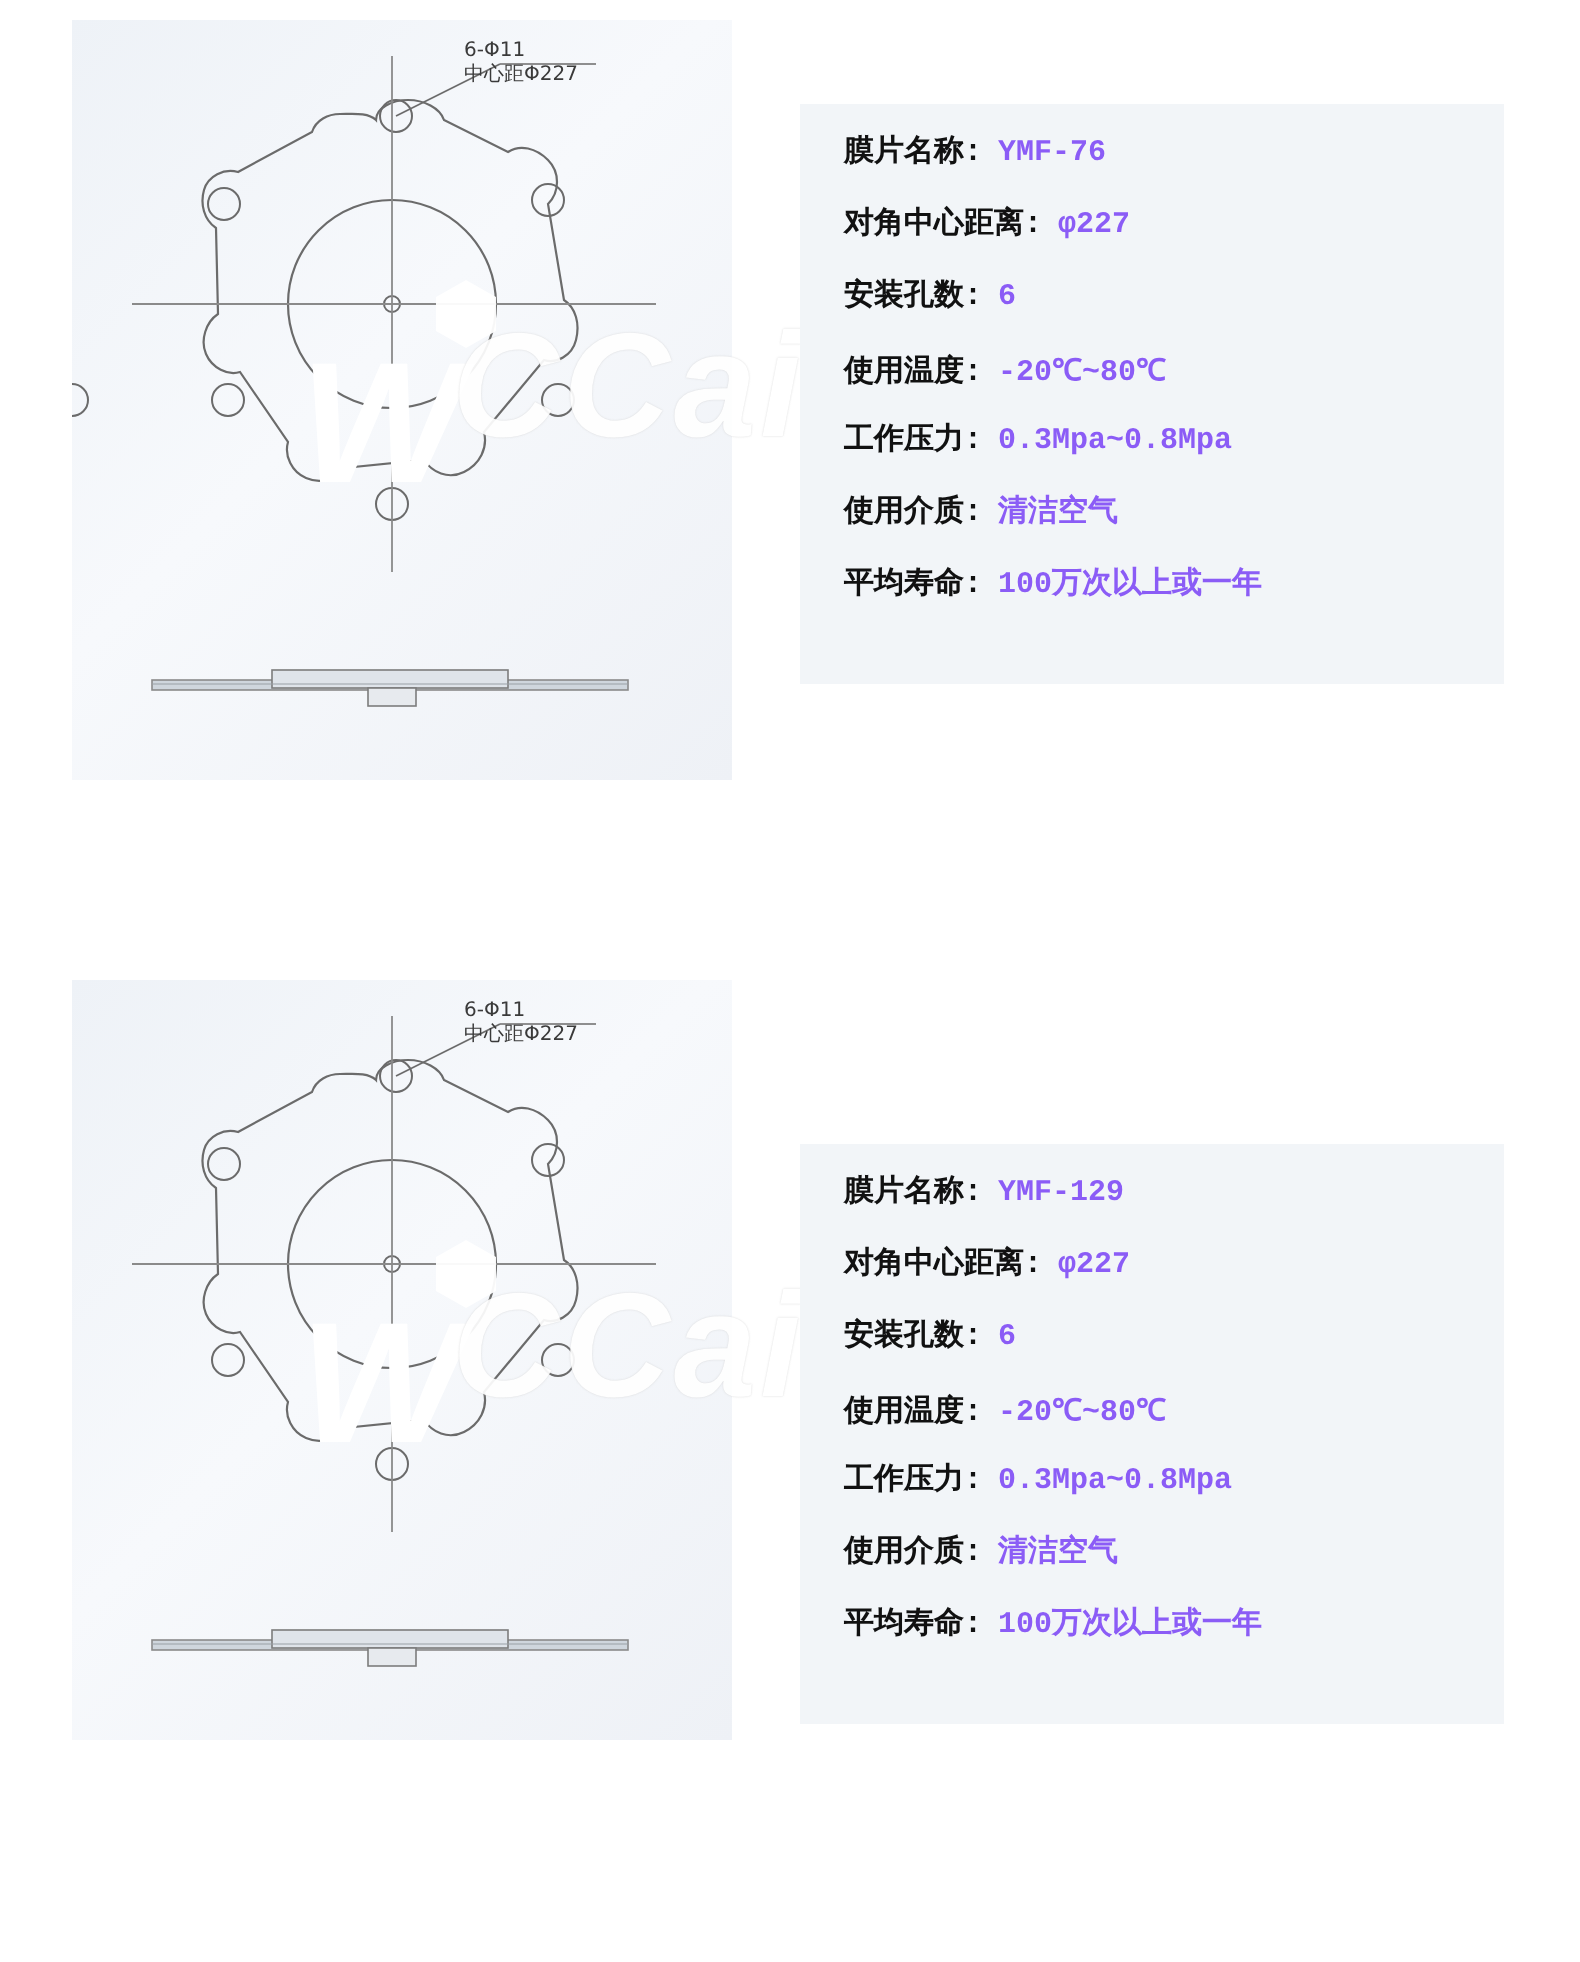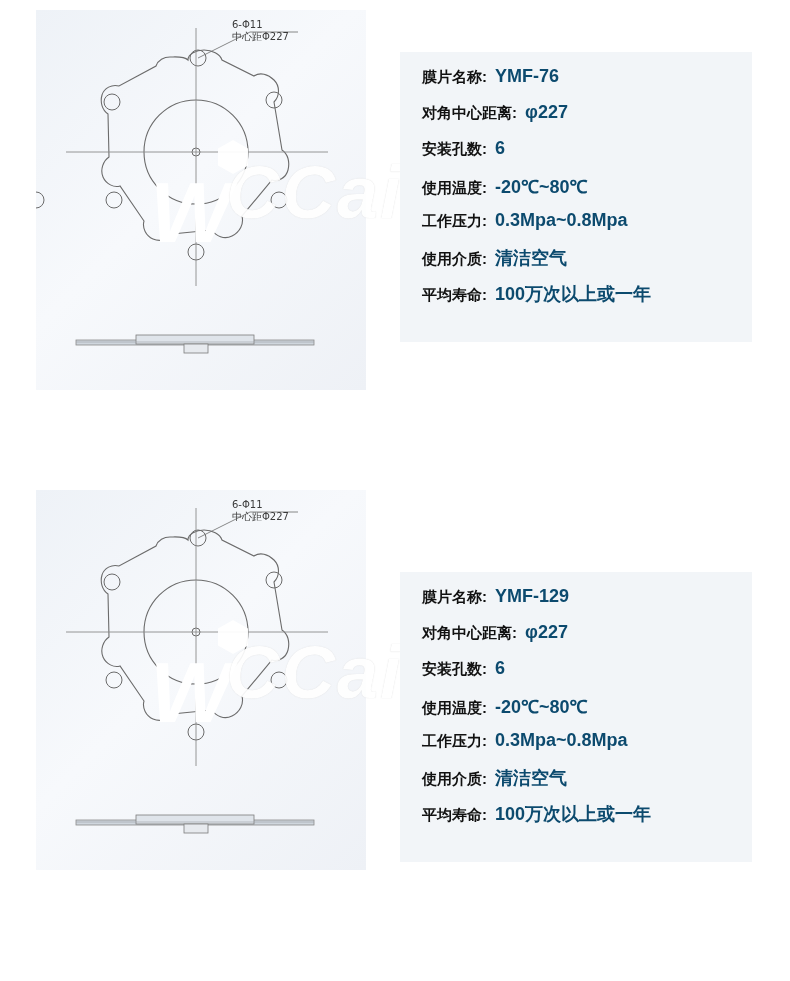"膜片名称:" .spec-label { font-family: Liberation Sans, sans-serif -> Liberation Mono, monospace }
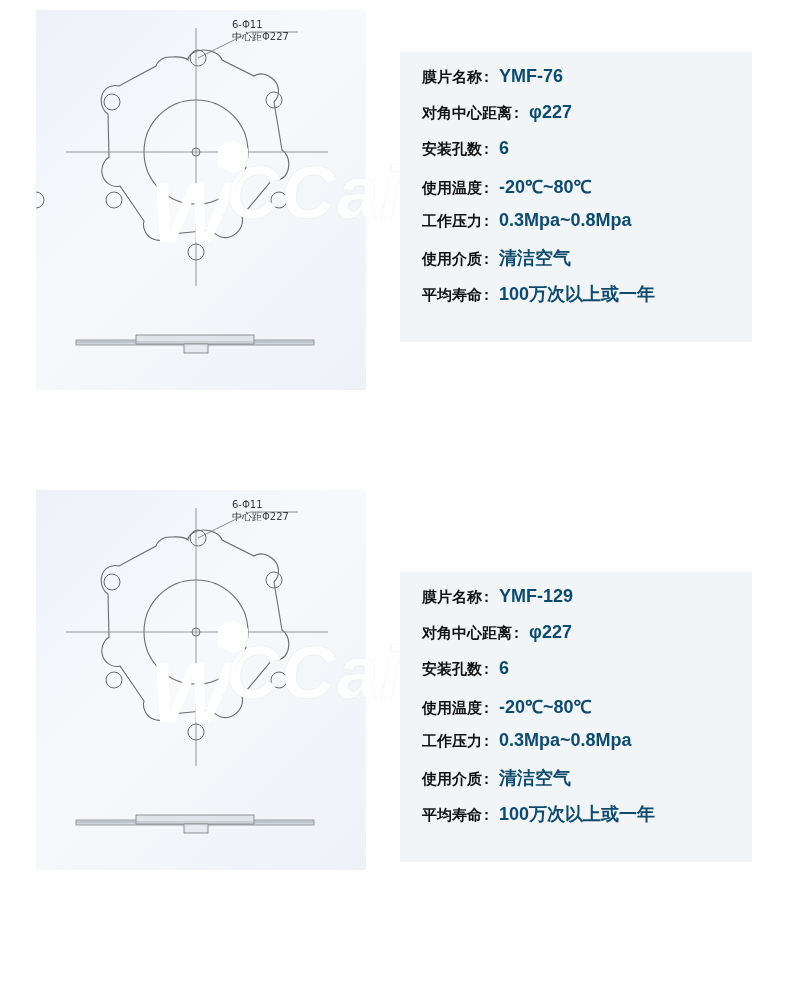"YMF-76" .spec-value { color: #0c4a6e -> #8b5cf6; font-family: Liberation Sans, sans-serif -> Liberation Mono, monospace; font-size: 18px -> 15px }
